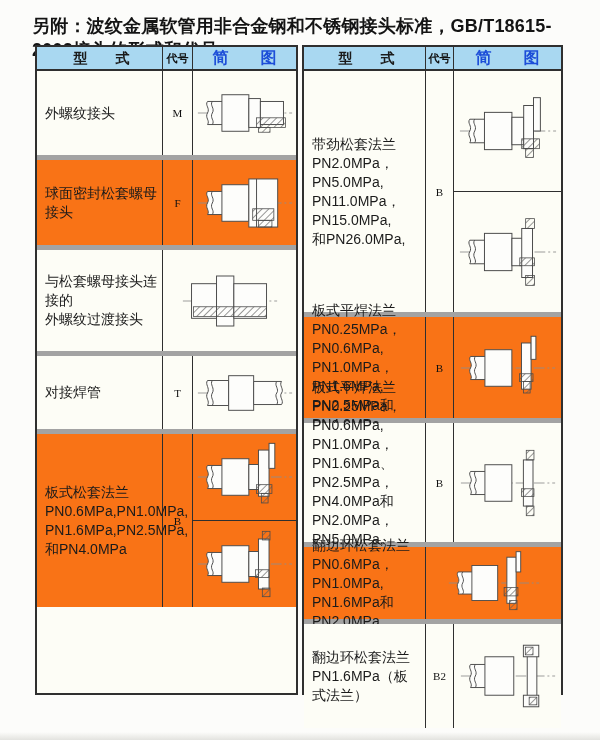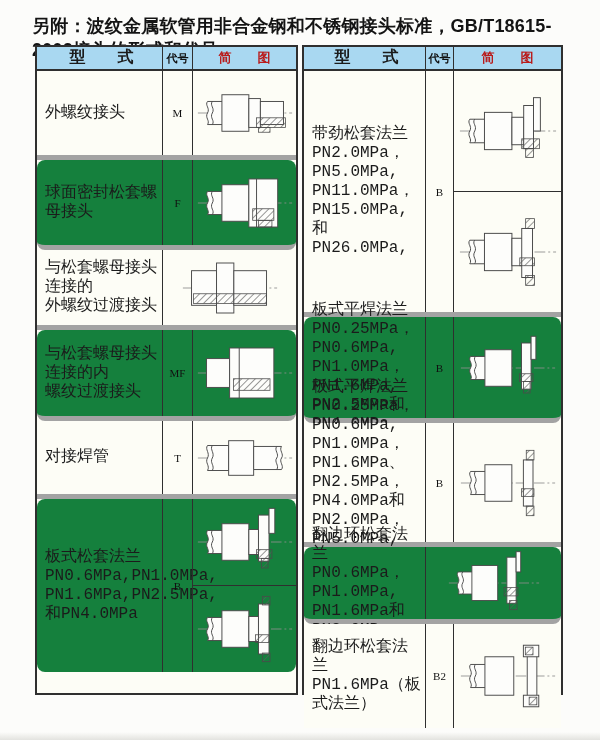"型 式" .c-type { font-family: Liberation Mono, monospace -> Liberation Sans, sans-serif; font-size: 16px -> 14px }
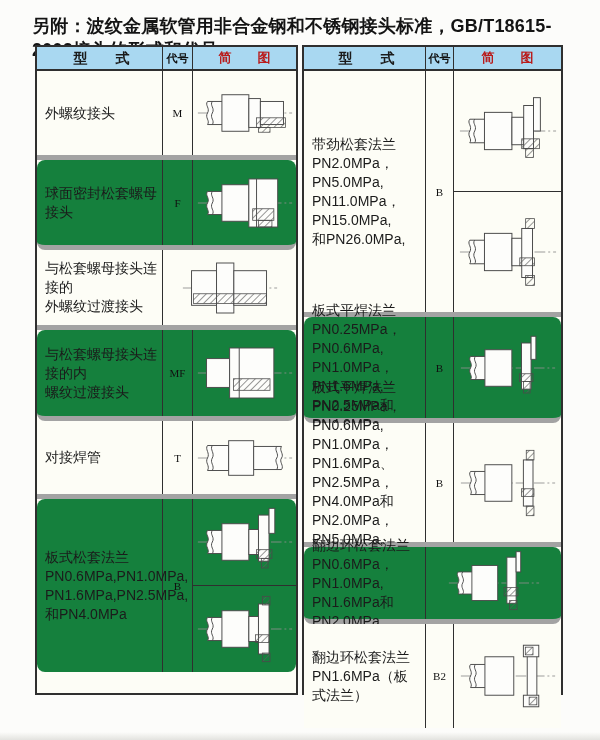"简 图" .hcell { color: #b91c1c -> #1d4ed8; font-size: 13px -> 16px }
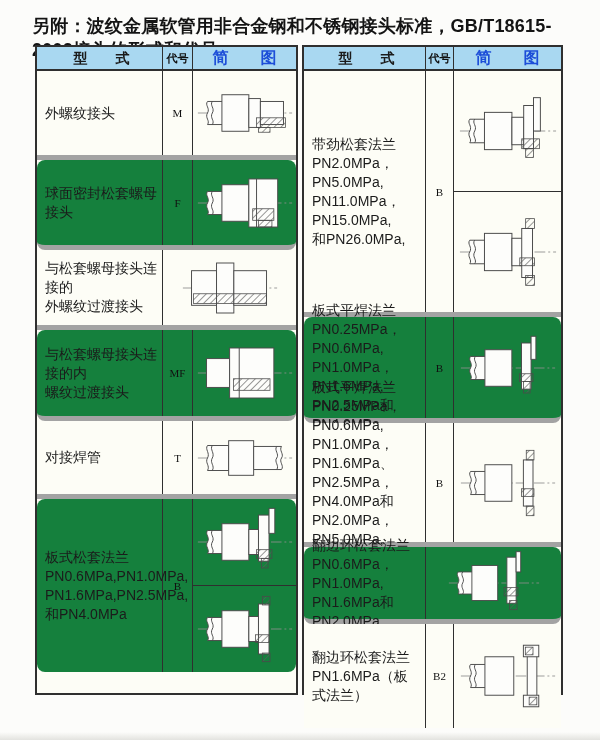"球面密封松套螺母接头" .row.hl { background: #15803d -> #f97316; border-radius: 8px -> none }
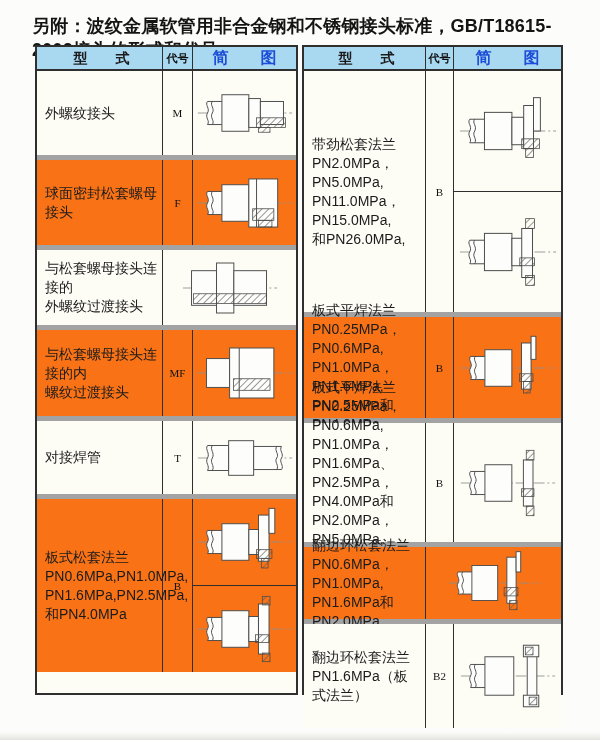"与松套螺母接头连接的" div.row { height: 80px -> 106px }
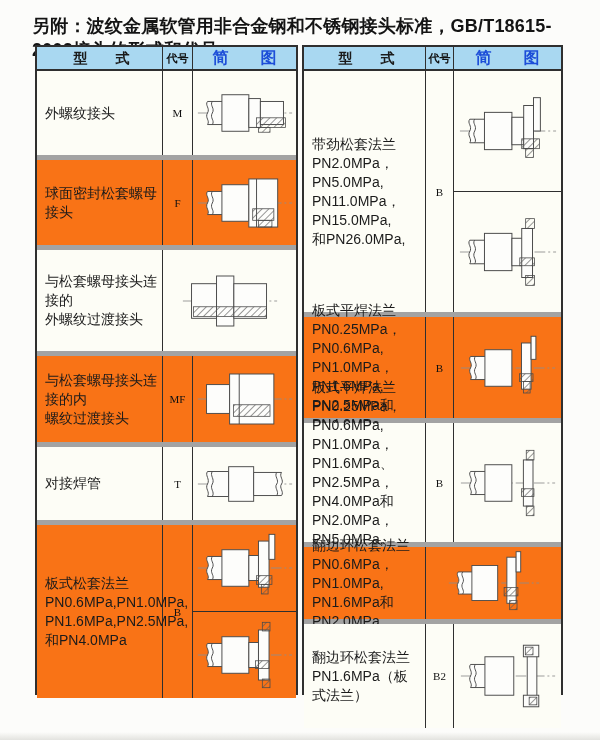"与松套螺母接头连接的内" div.row { html: <div> <div>与松套螺母接头连接的内 螺纹过渡接头</div> <div>MF</div> <div> <div> <svg> <line></line> <rect></rect> <rect></rect> <line></line> <rect></rect> </svg> </div> </div> </div> -> none }
